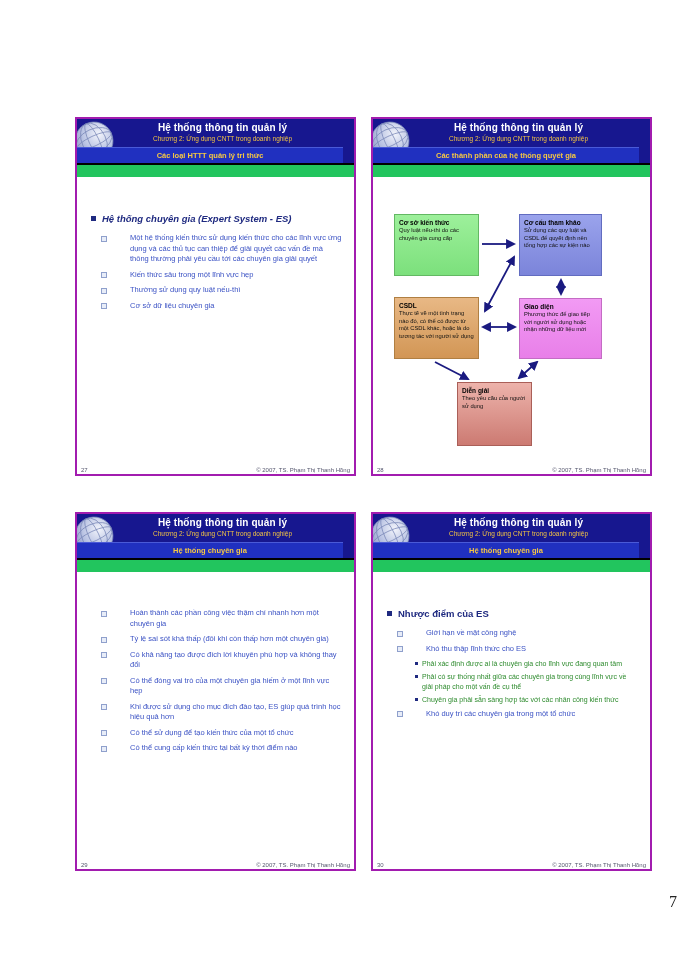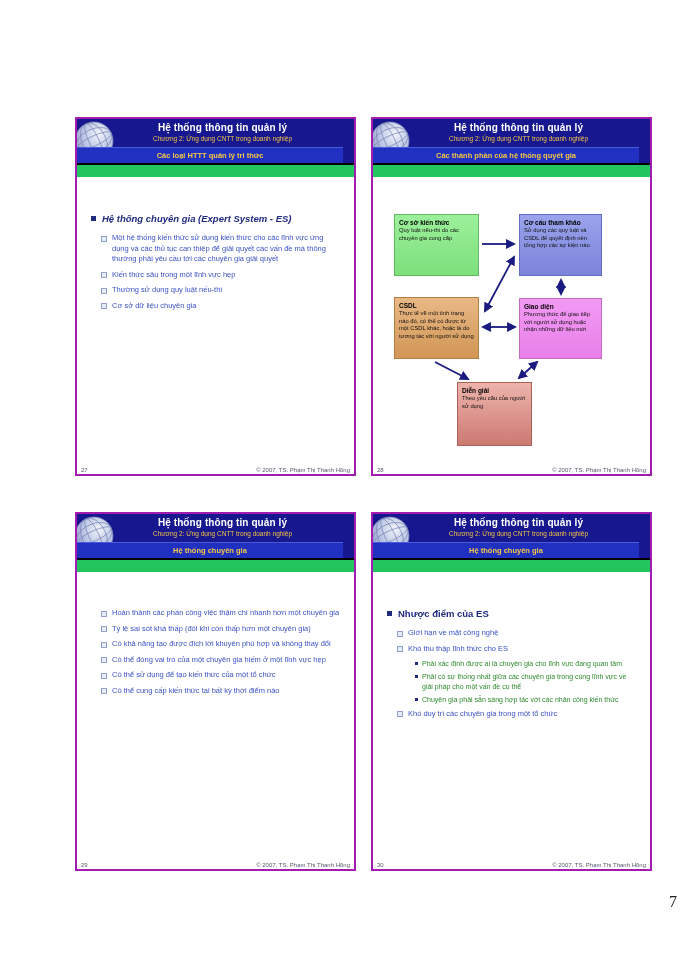"Một hệ thống kiến thức" .l2 { gap: 5px -> 23px }
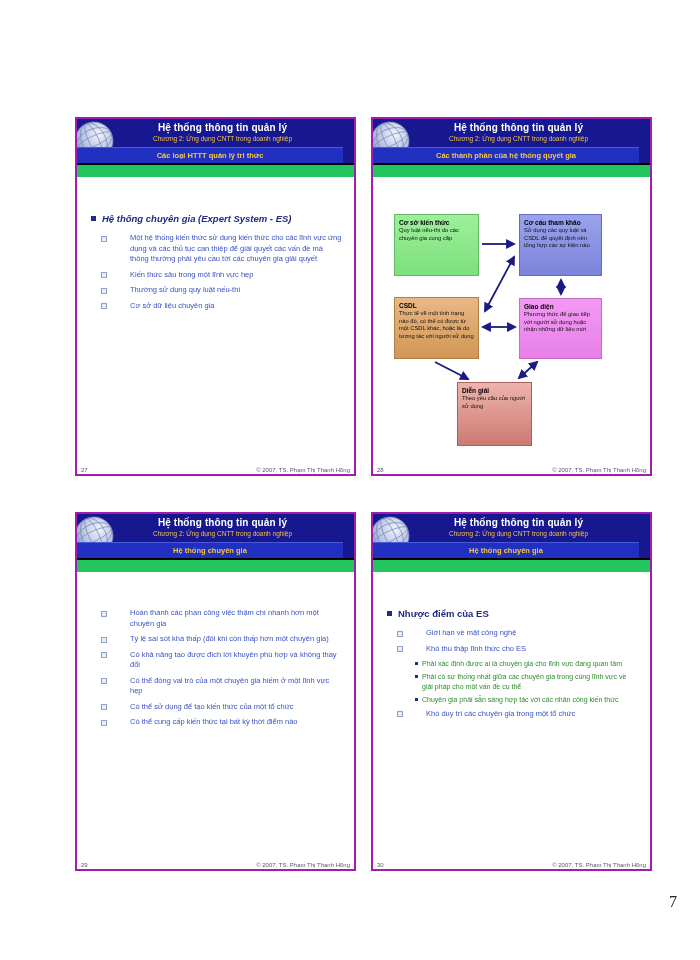"Khi được sử dụng cho" div.l2 { html: none -> <div> <span></span> <span>Khi được sử dụng cho mục đích đào tạo, ES giúp quá trình học hiệu quả hơn</span> </div> }
